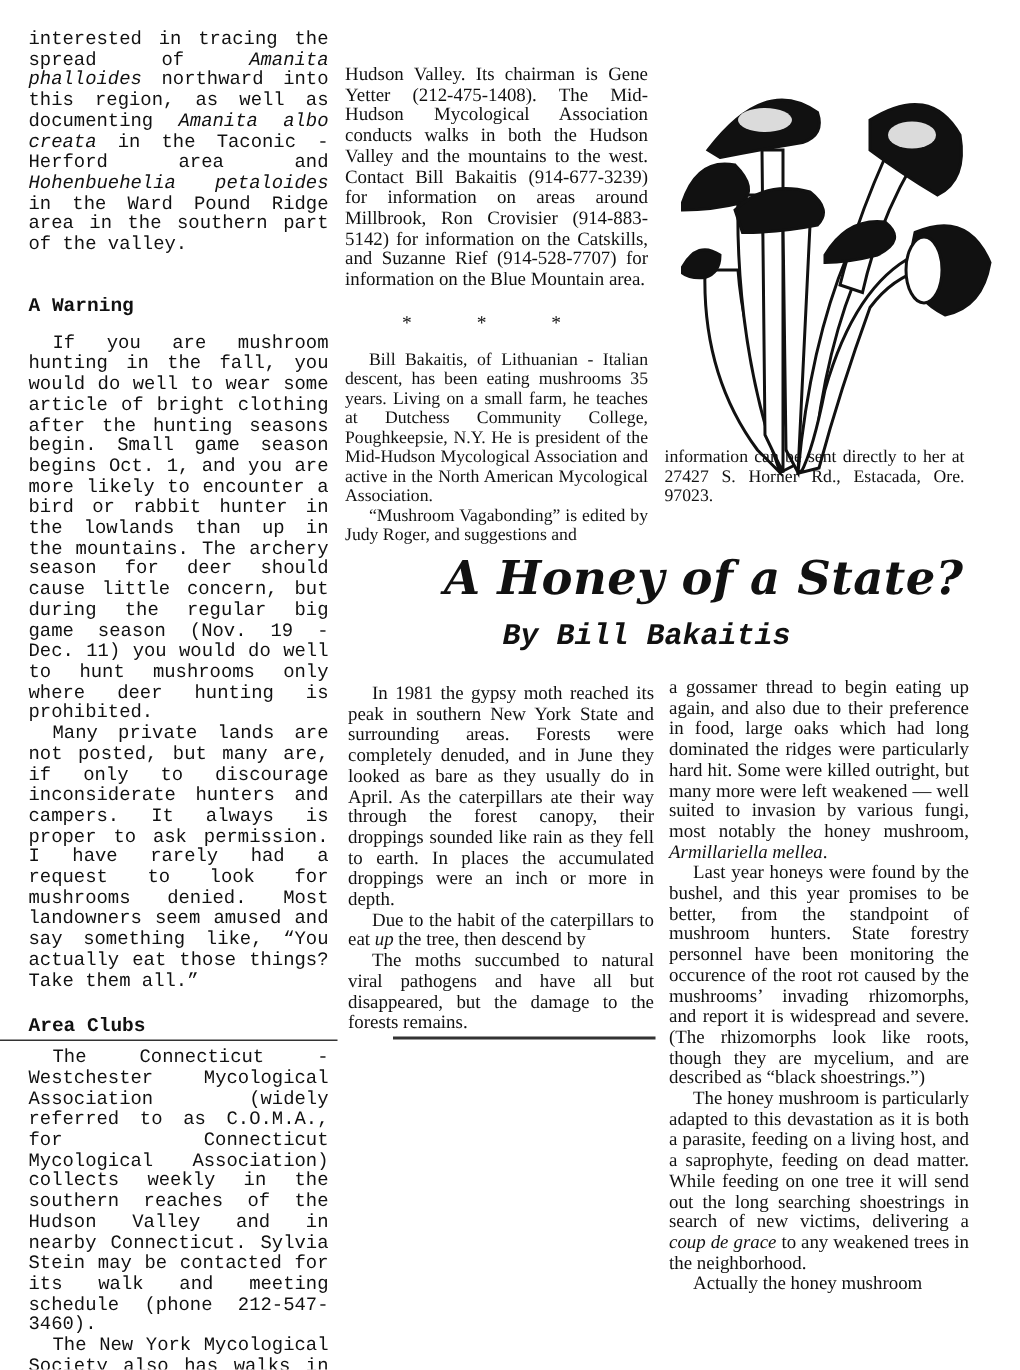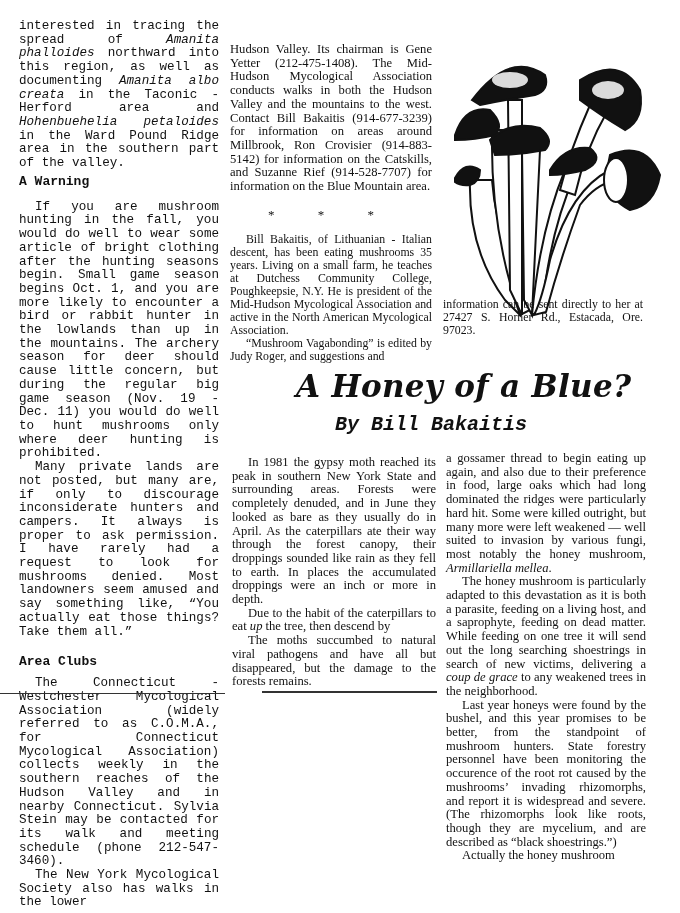"A Warning" h3 { margin-top: 4px -> 26px }
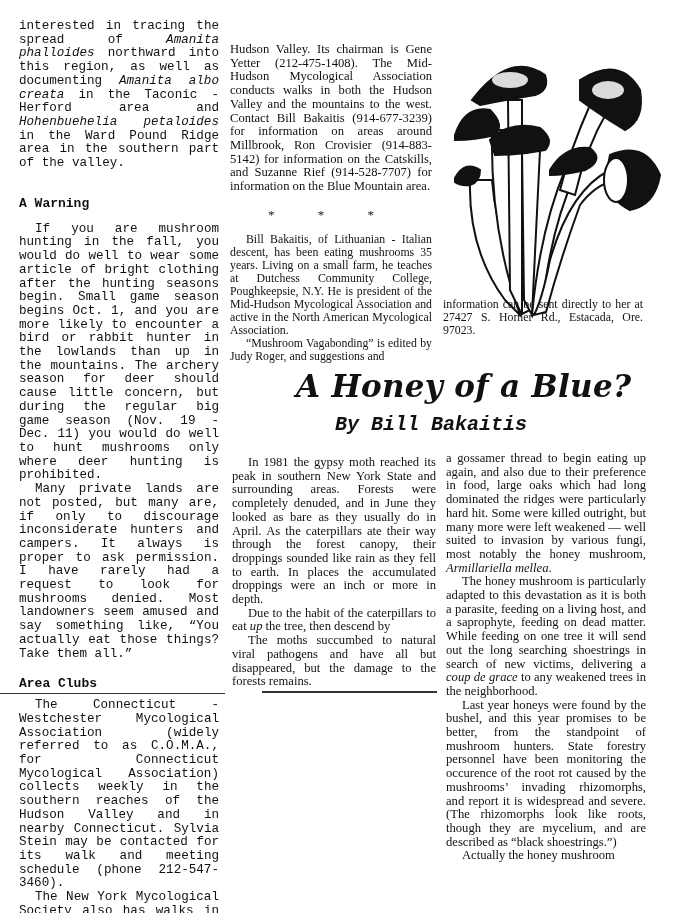"A Honey of a Blue?" div { text: Blue -> State }
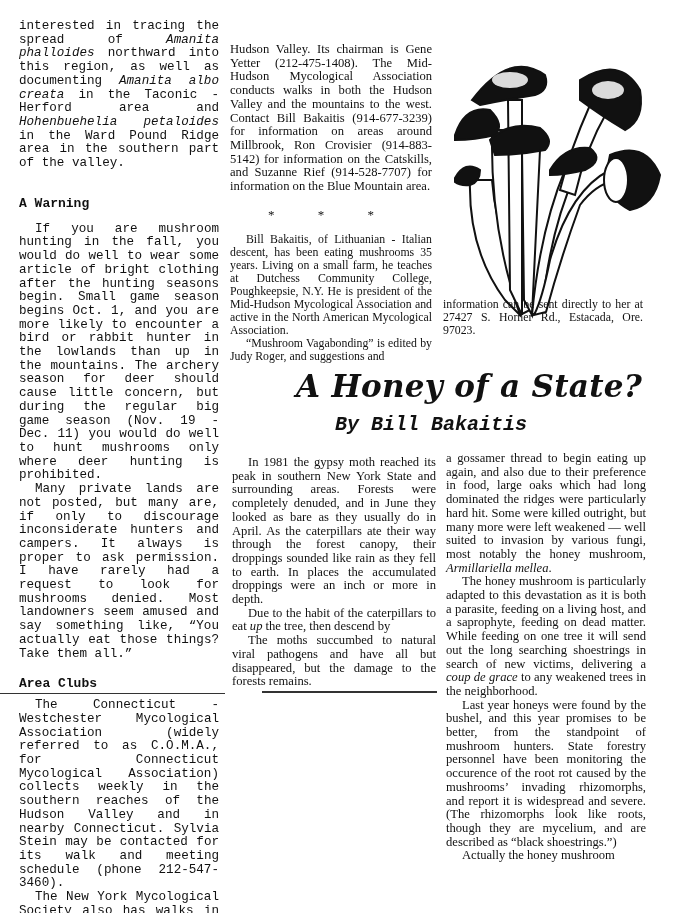"The honey mushroom is particularly" p { order: before "Last year honeys were found" -> after "Last year honeys were found" }
